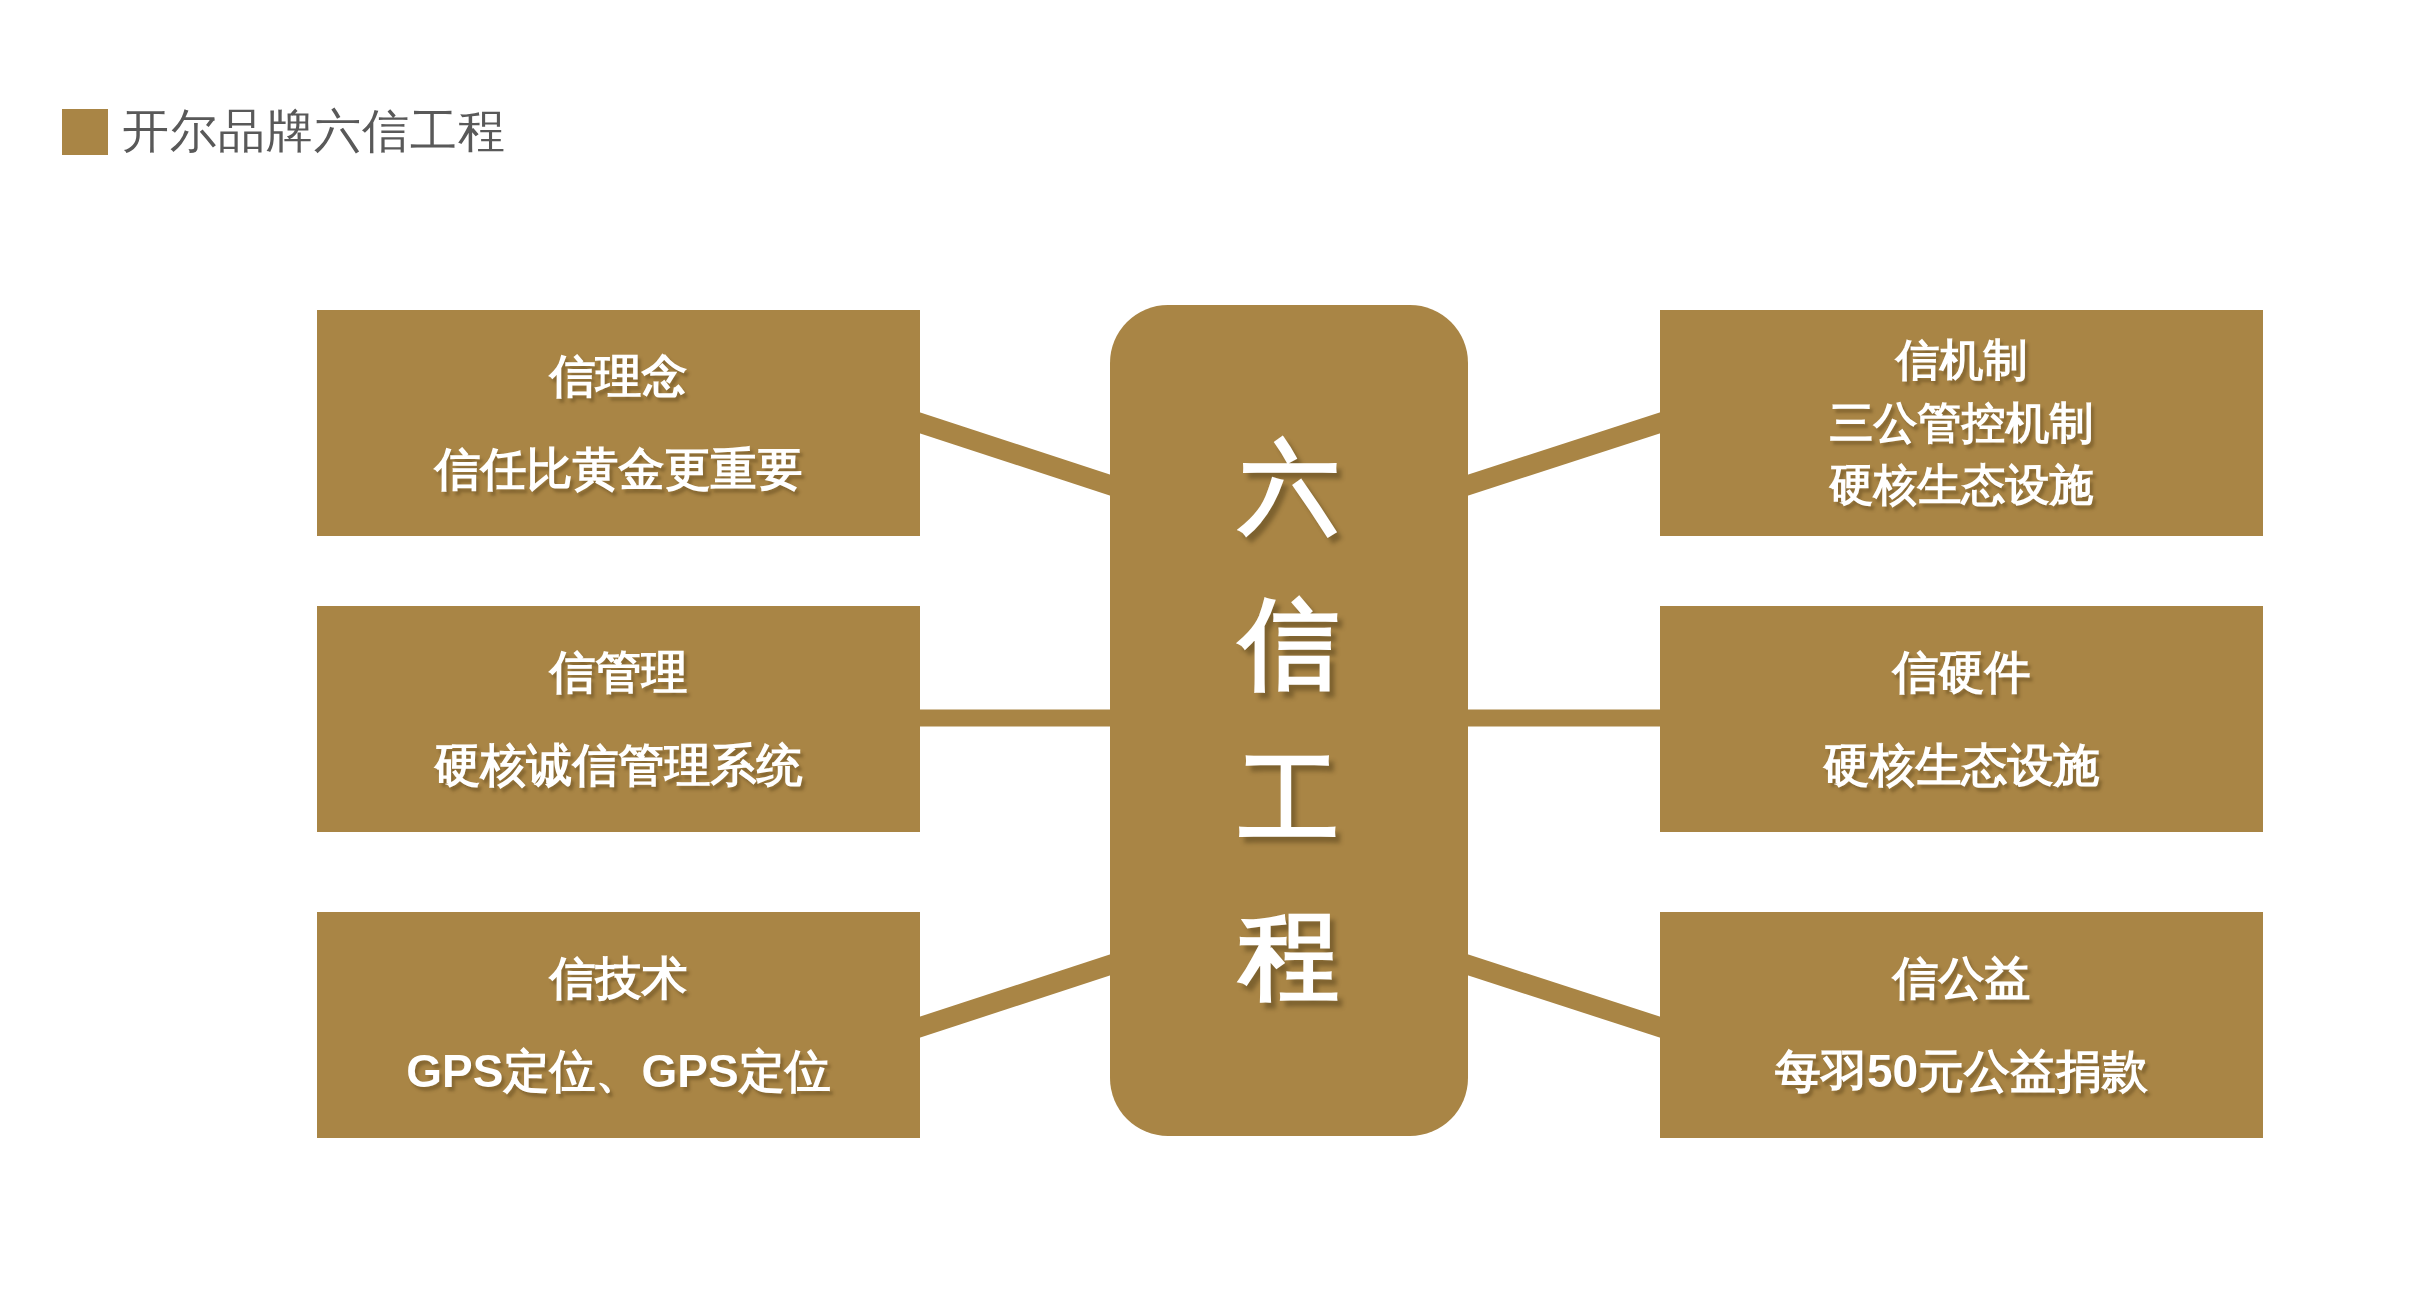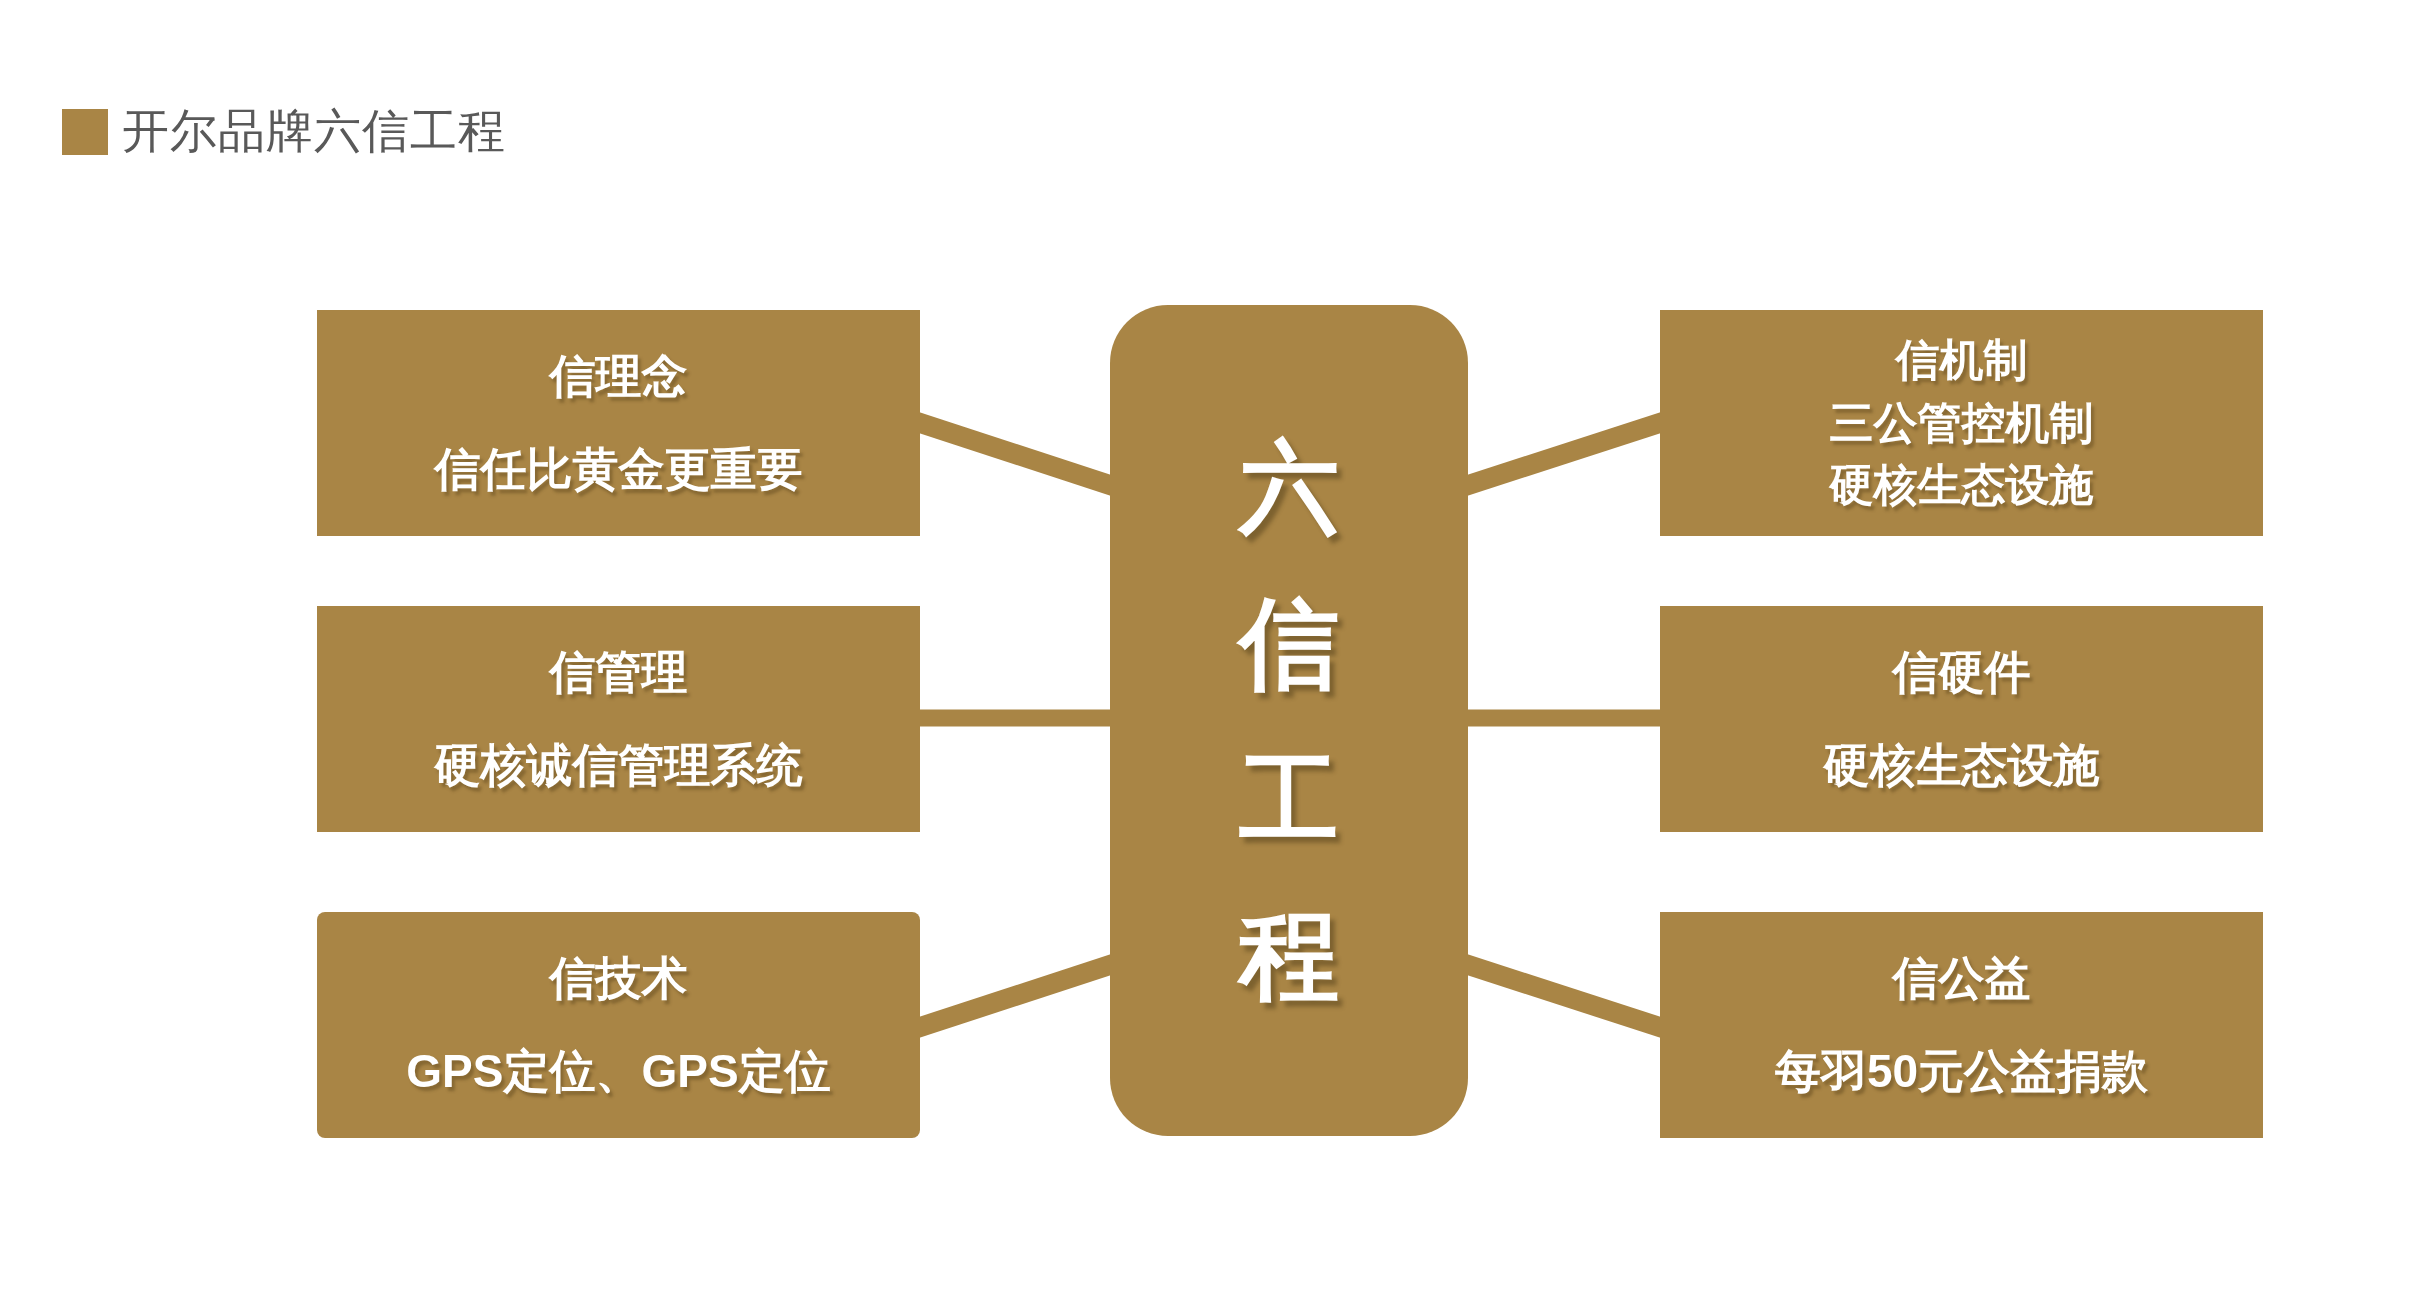"信技术" .pos-left-3 { border-radius: 8px -> none }
